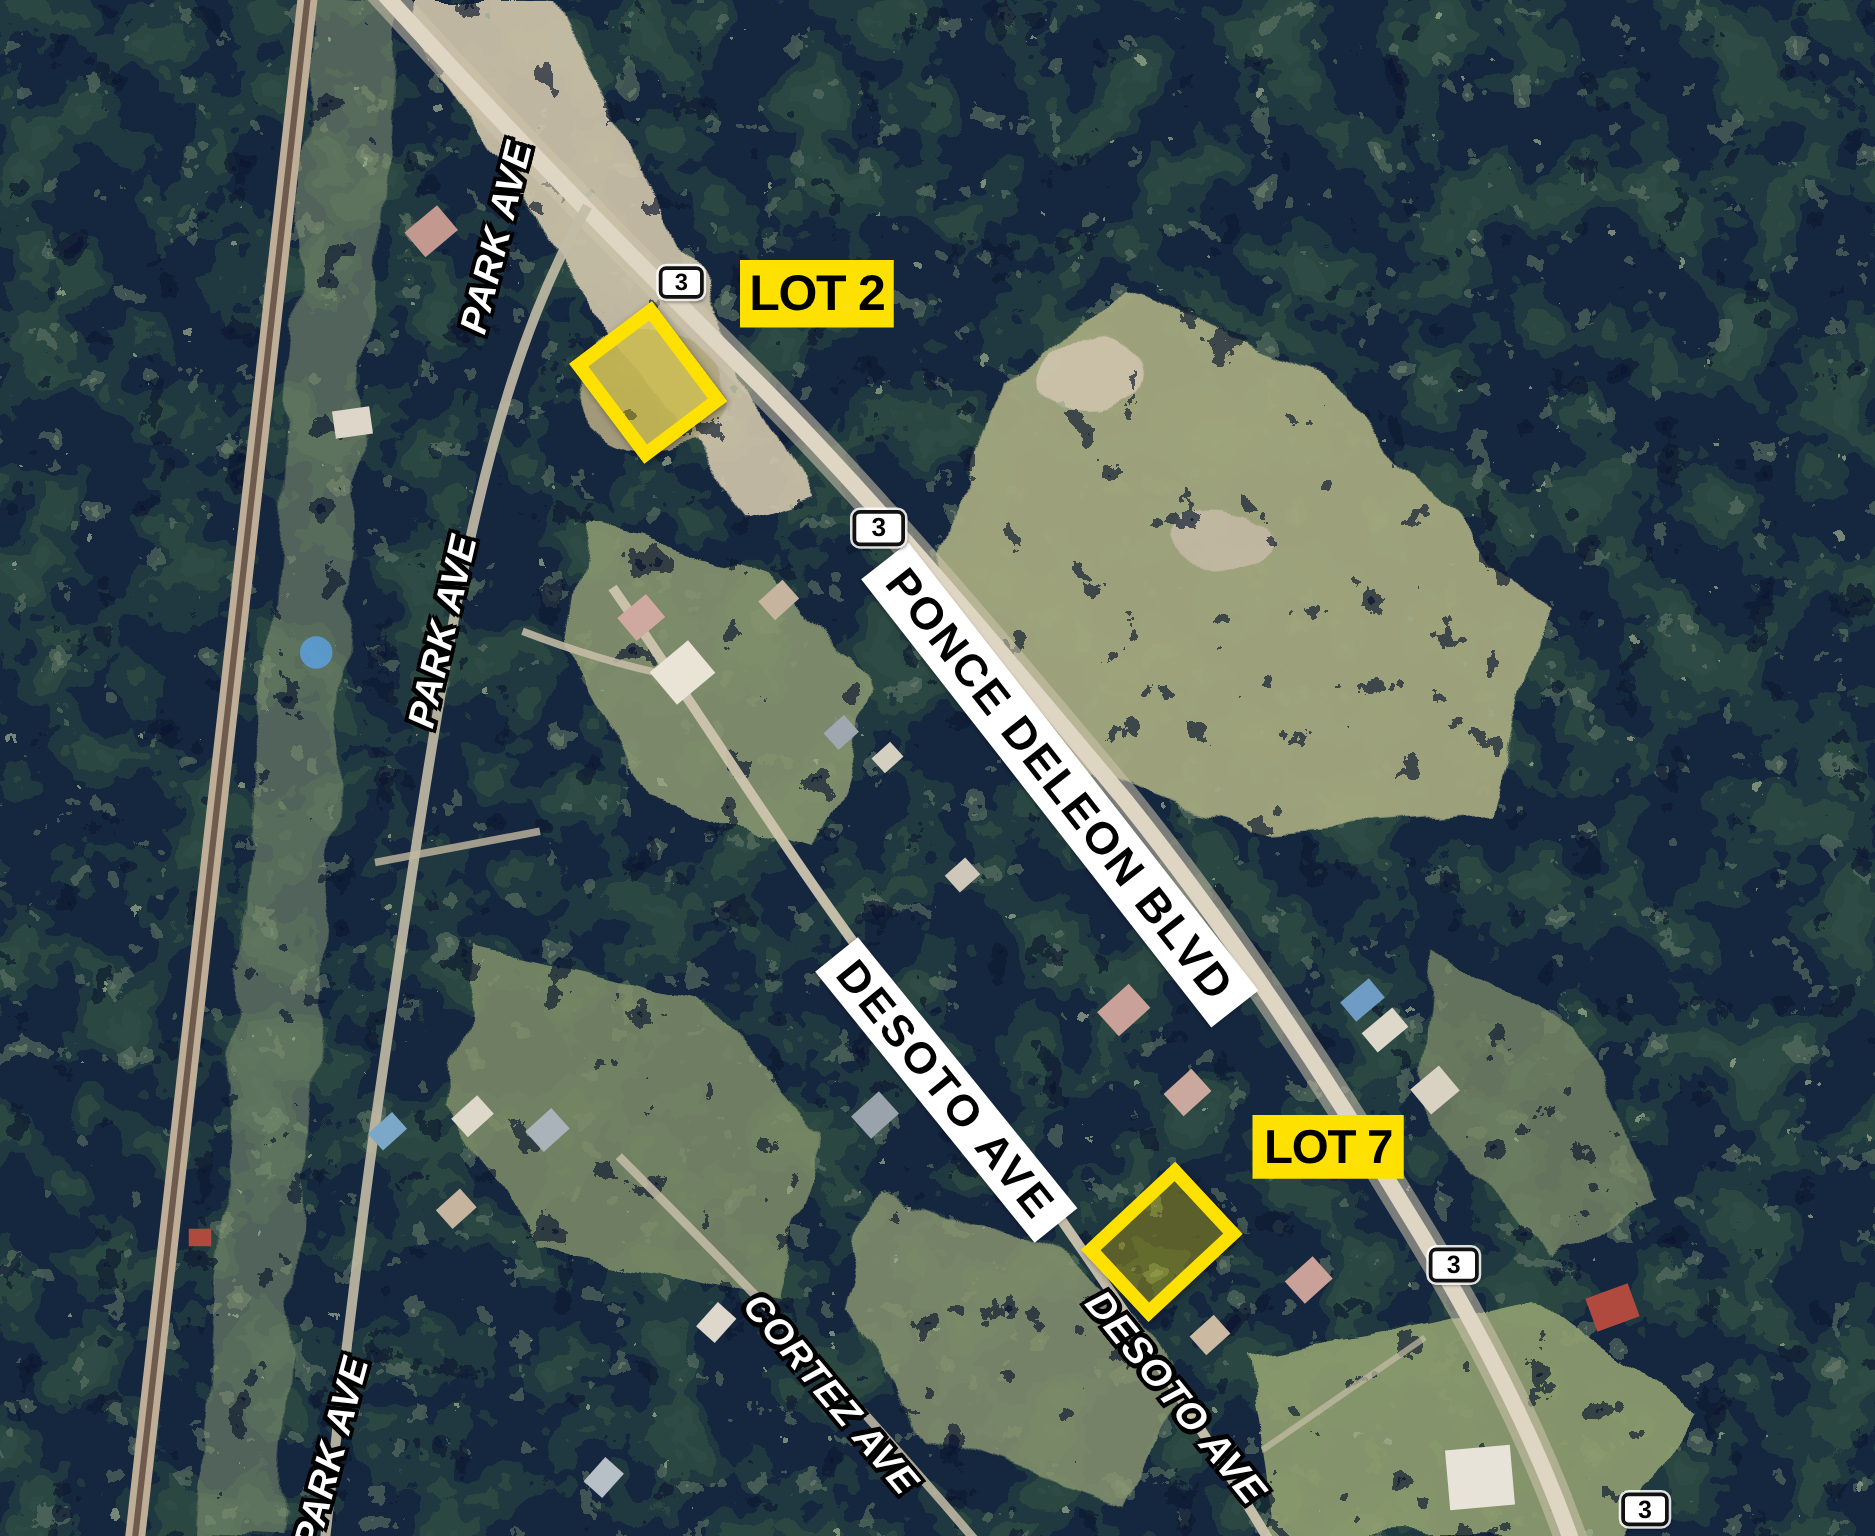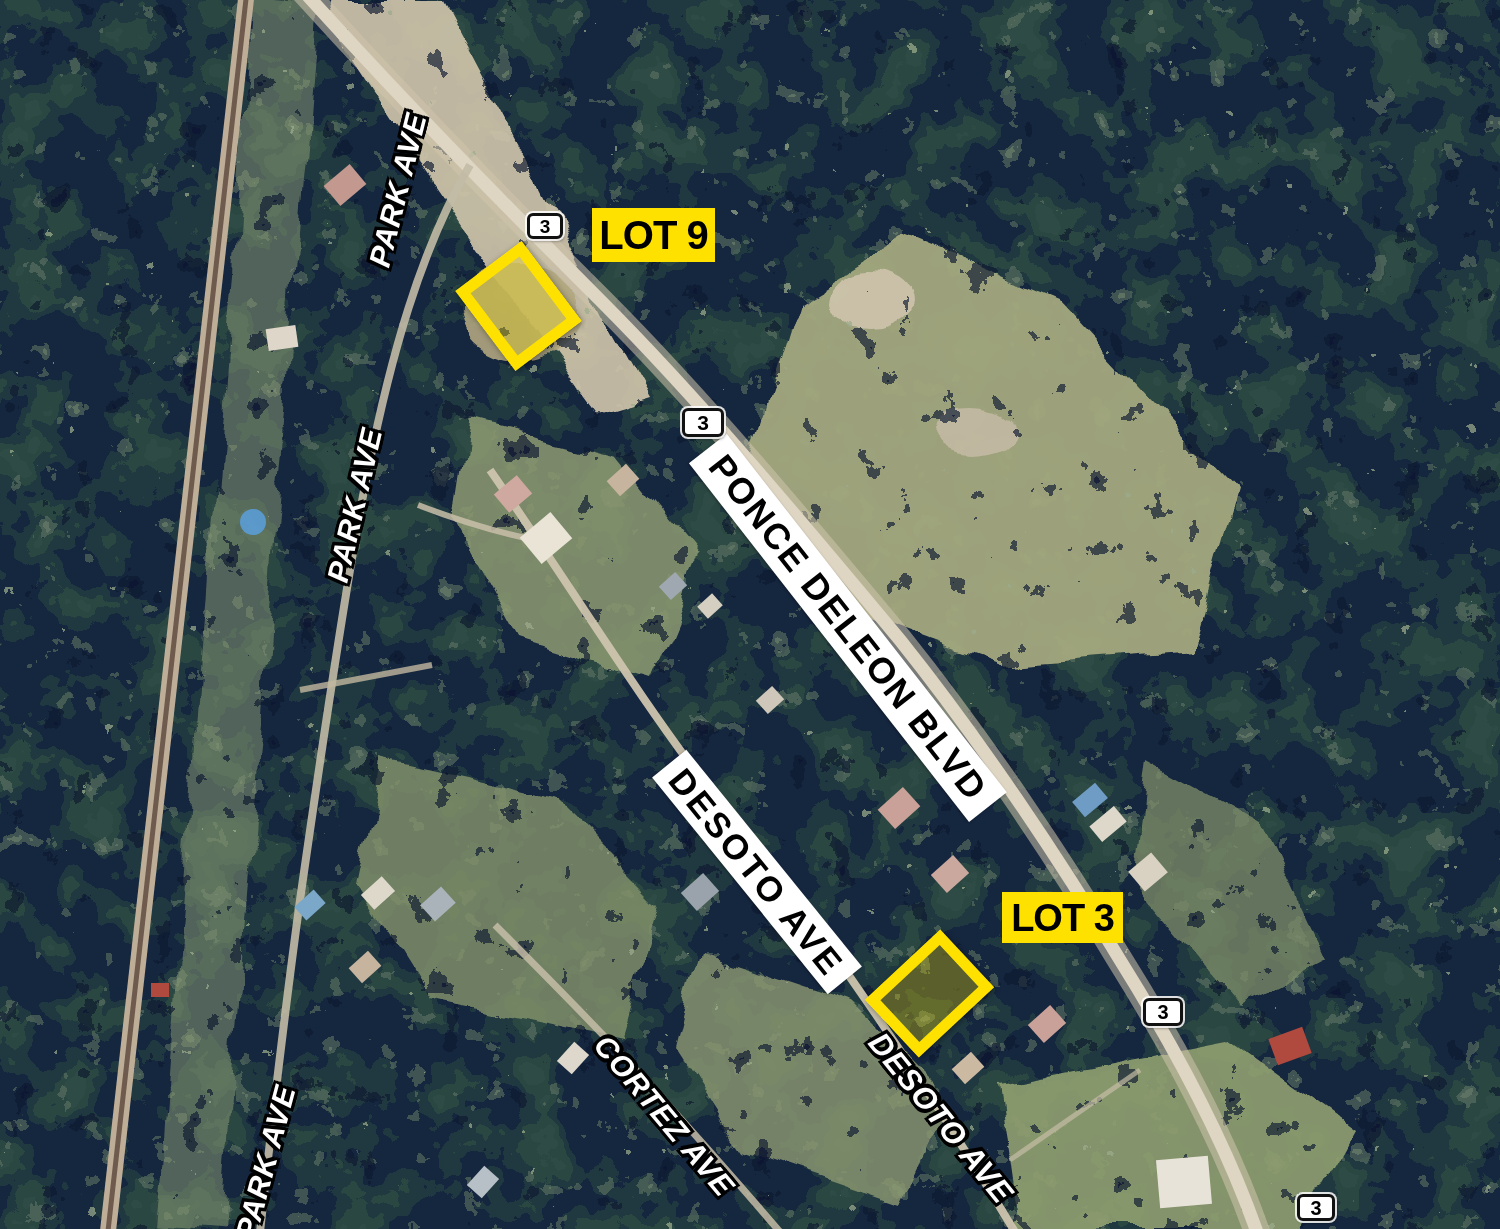"LOT 9" div.lot-tag { text: 9 -> 2 }
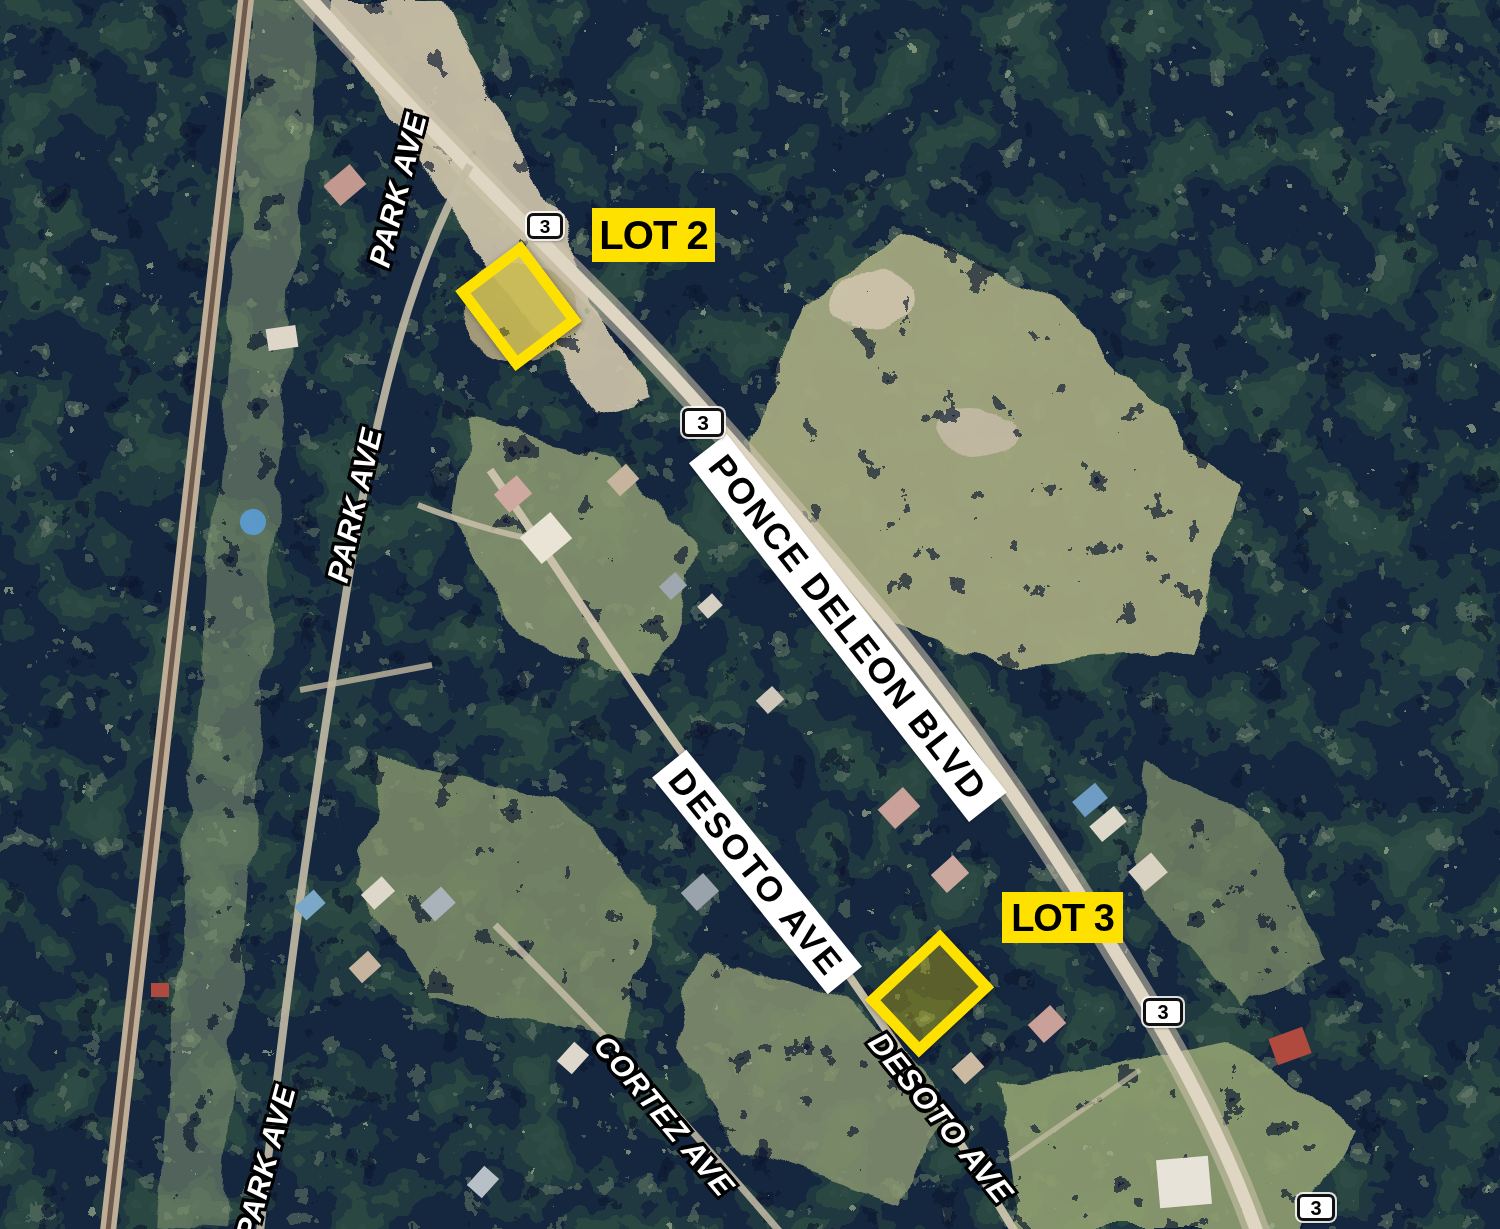"LOT 3" div.lot-tag { text: 3 -> 7 }
